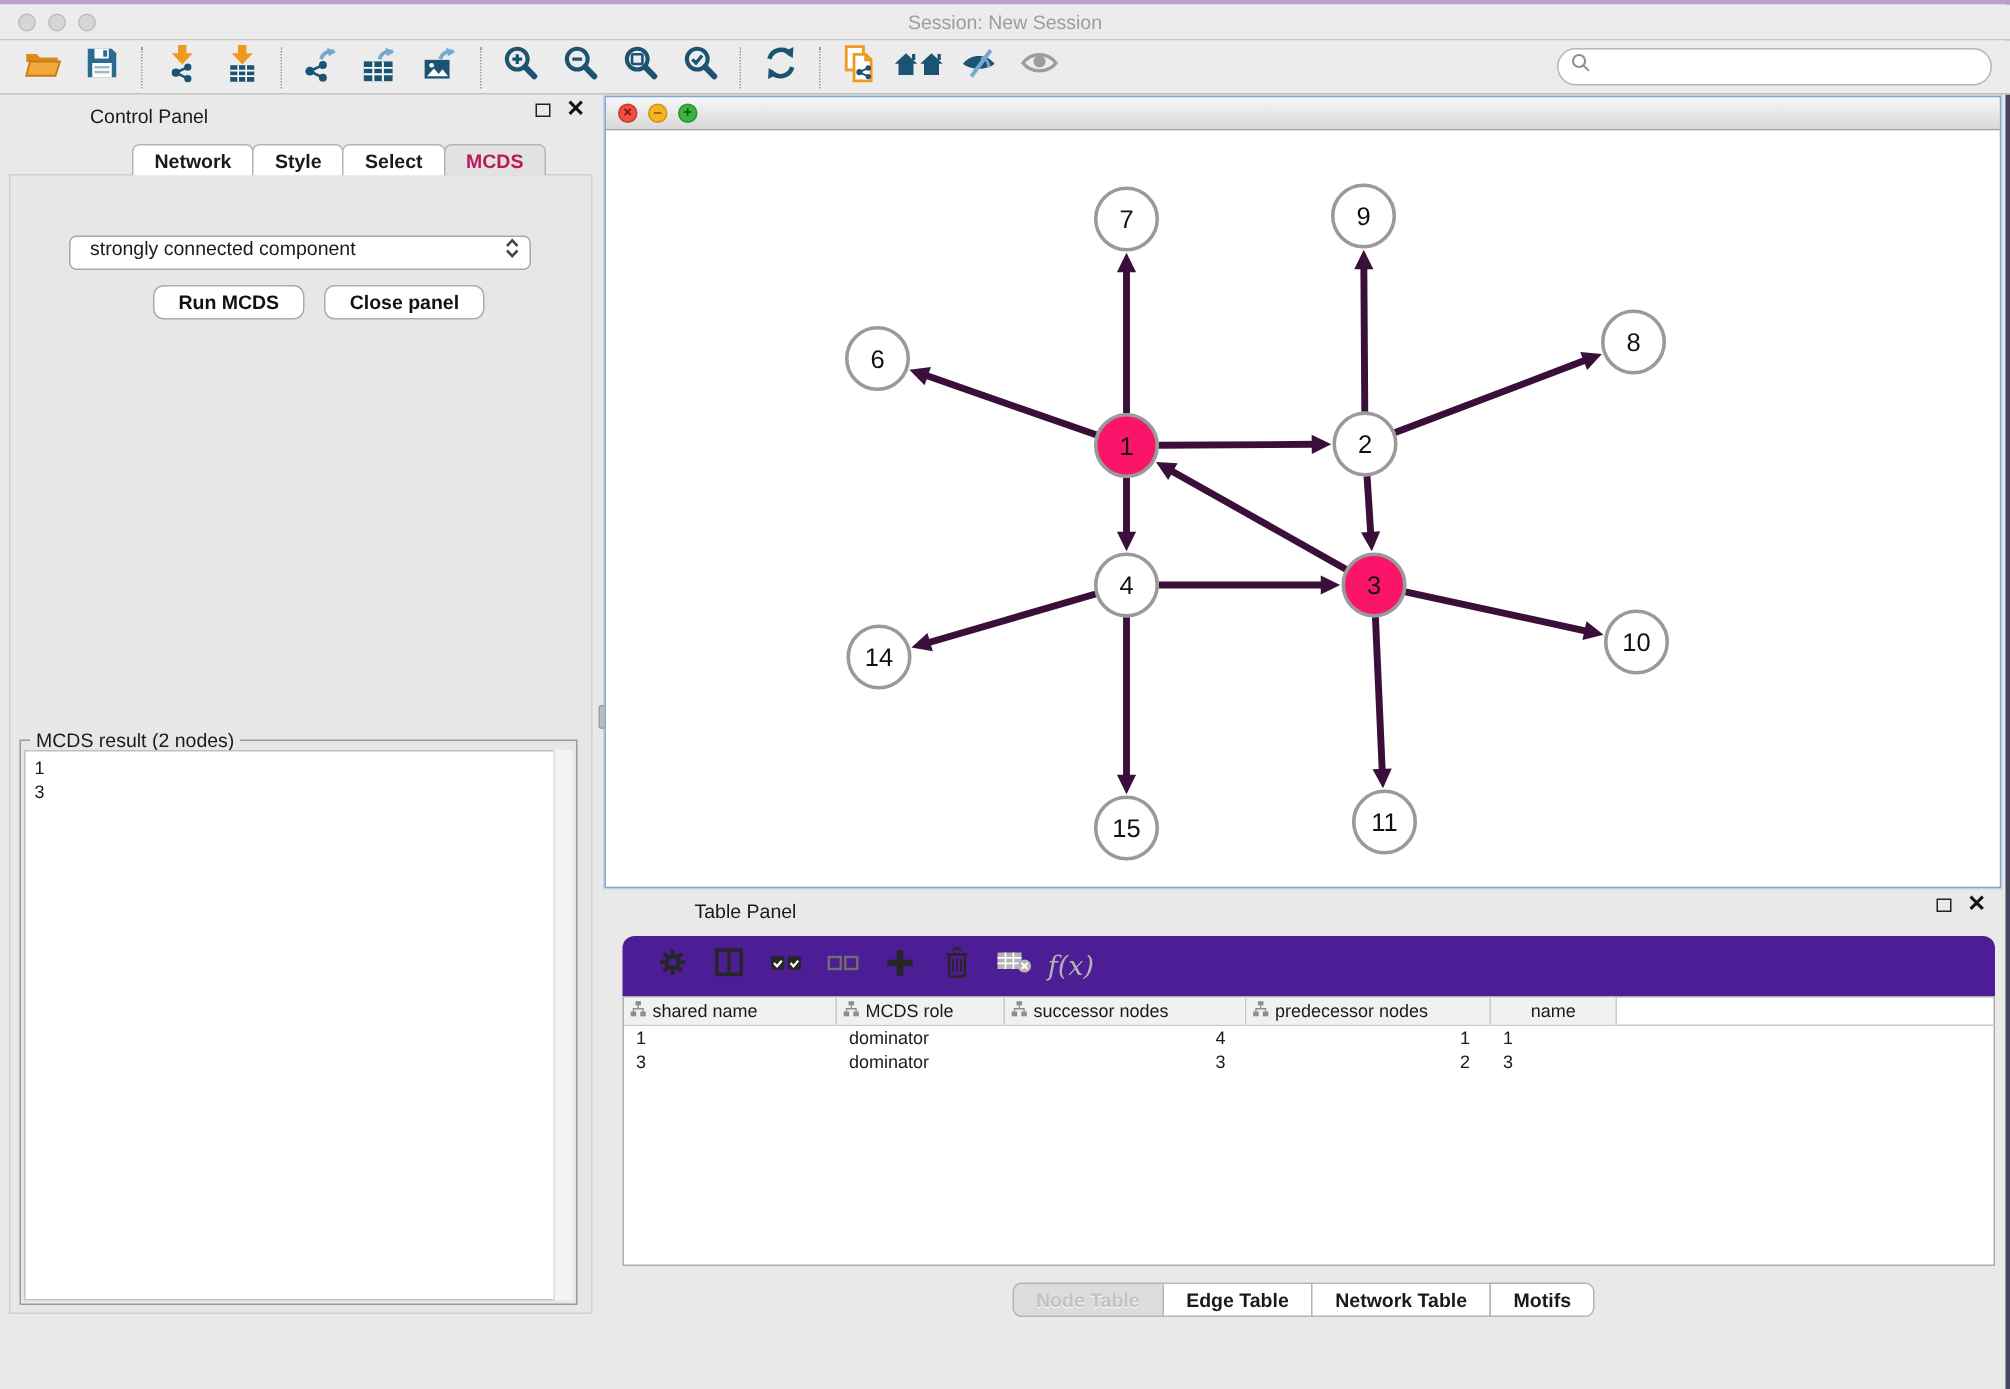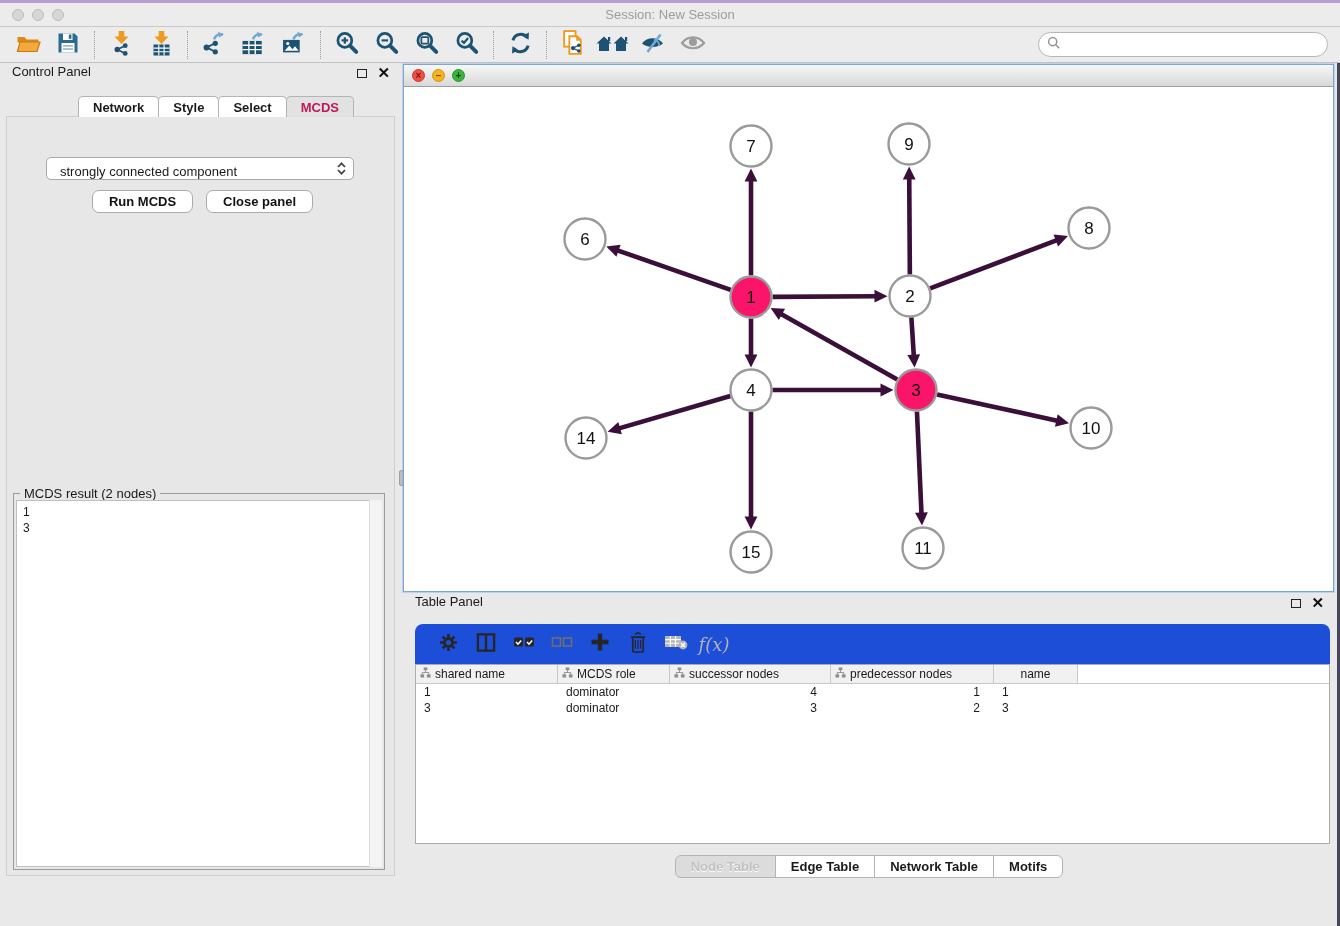"Control Panel" .panel-head { align-items: flex-start -> center; margin-left: none -> 48px }
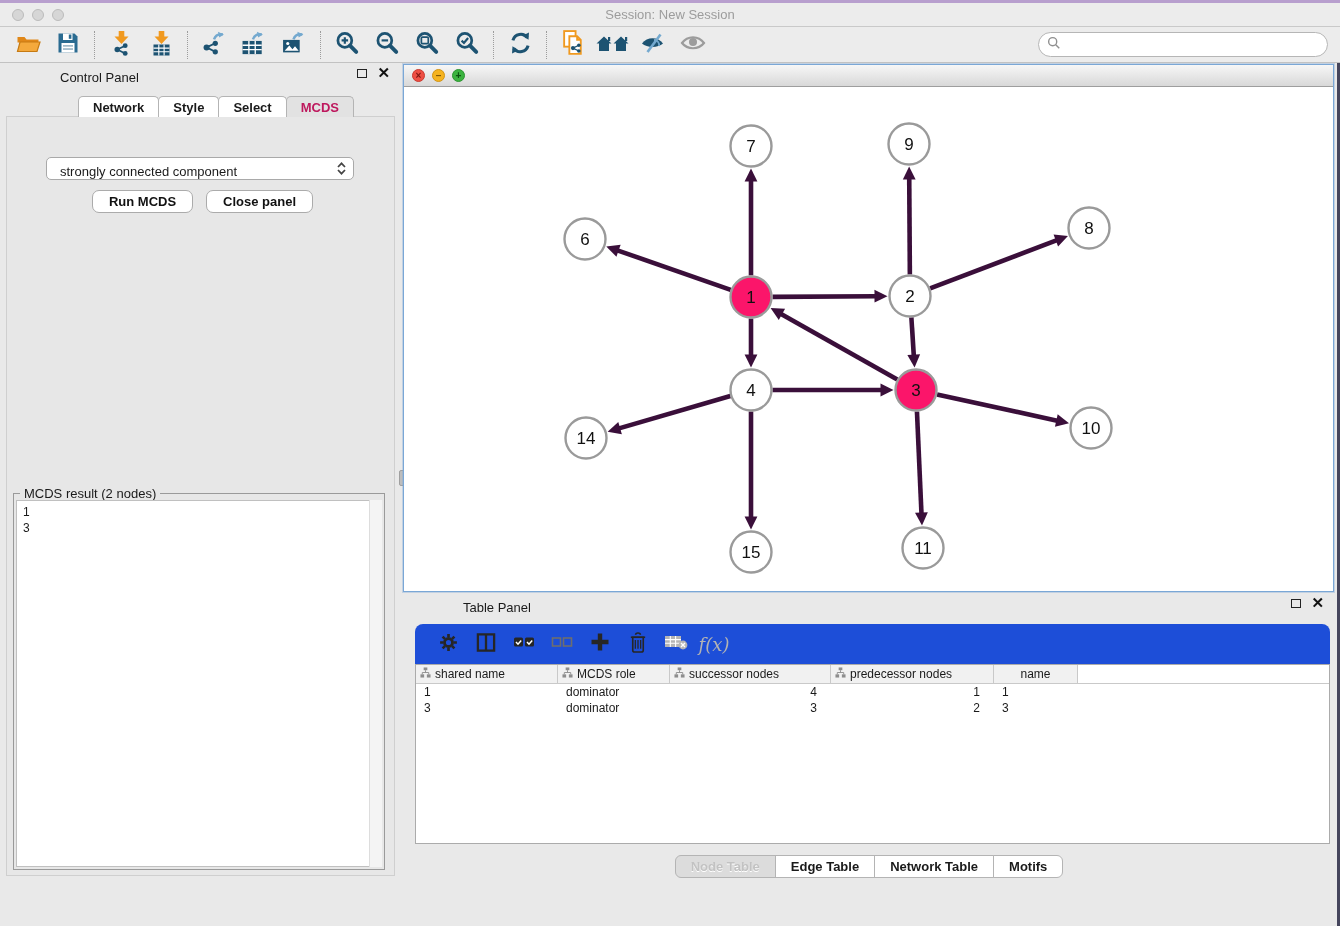"Network" .cp-tabs { left: 78px -> 88px }
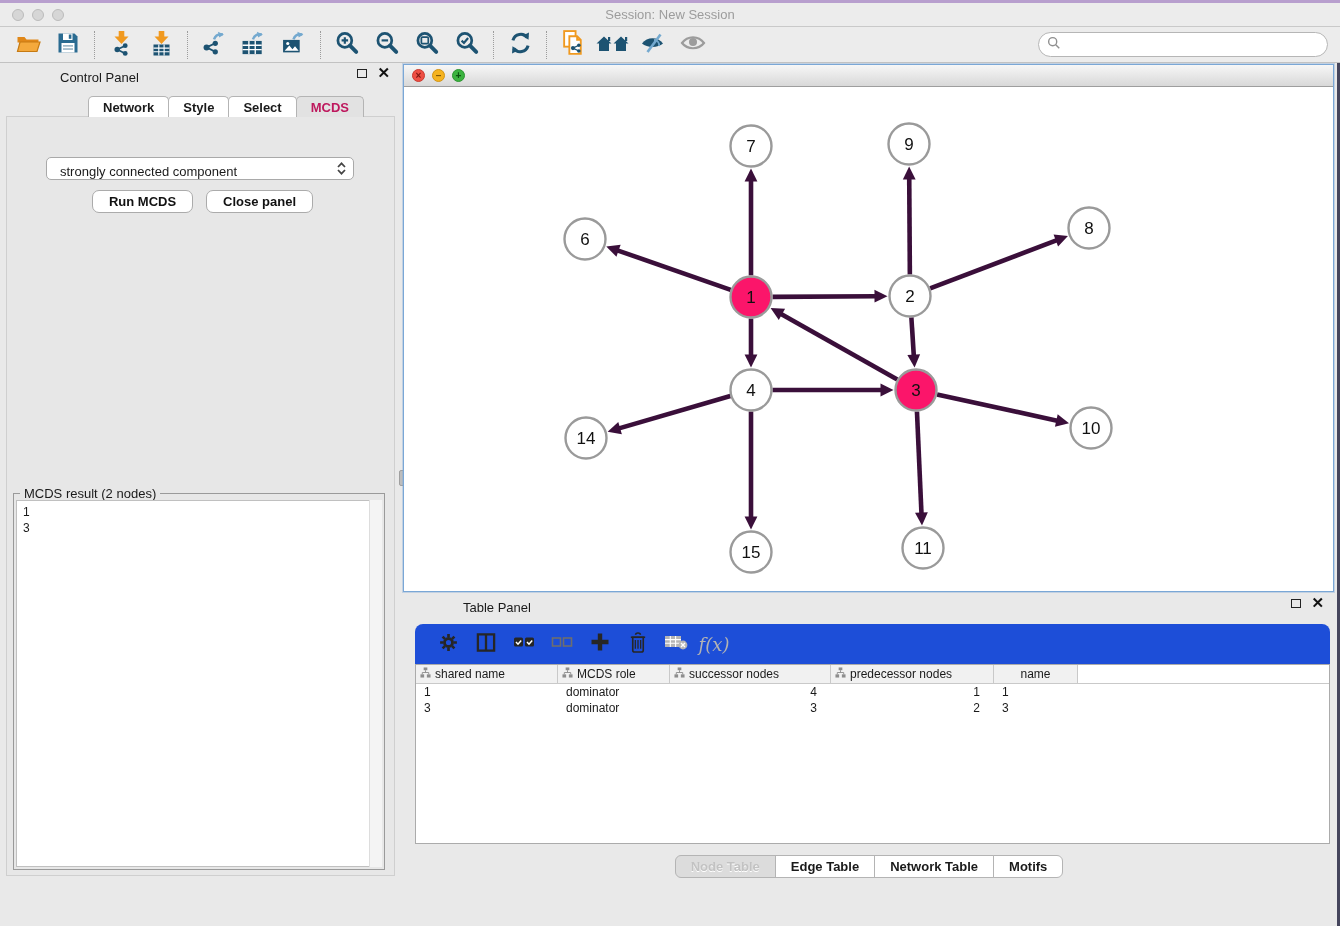"strongly connected component" .combo { align-items: flex-end -> flex-start }
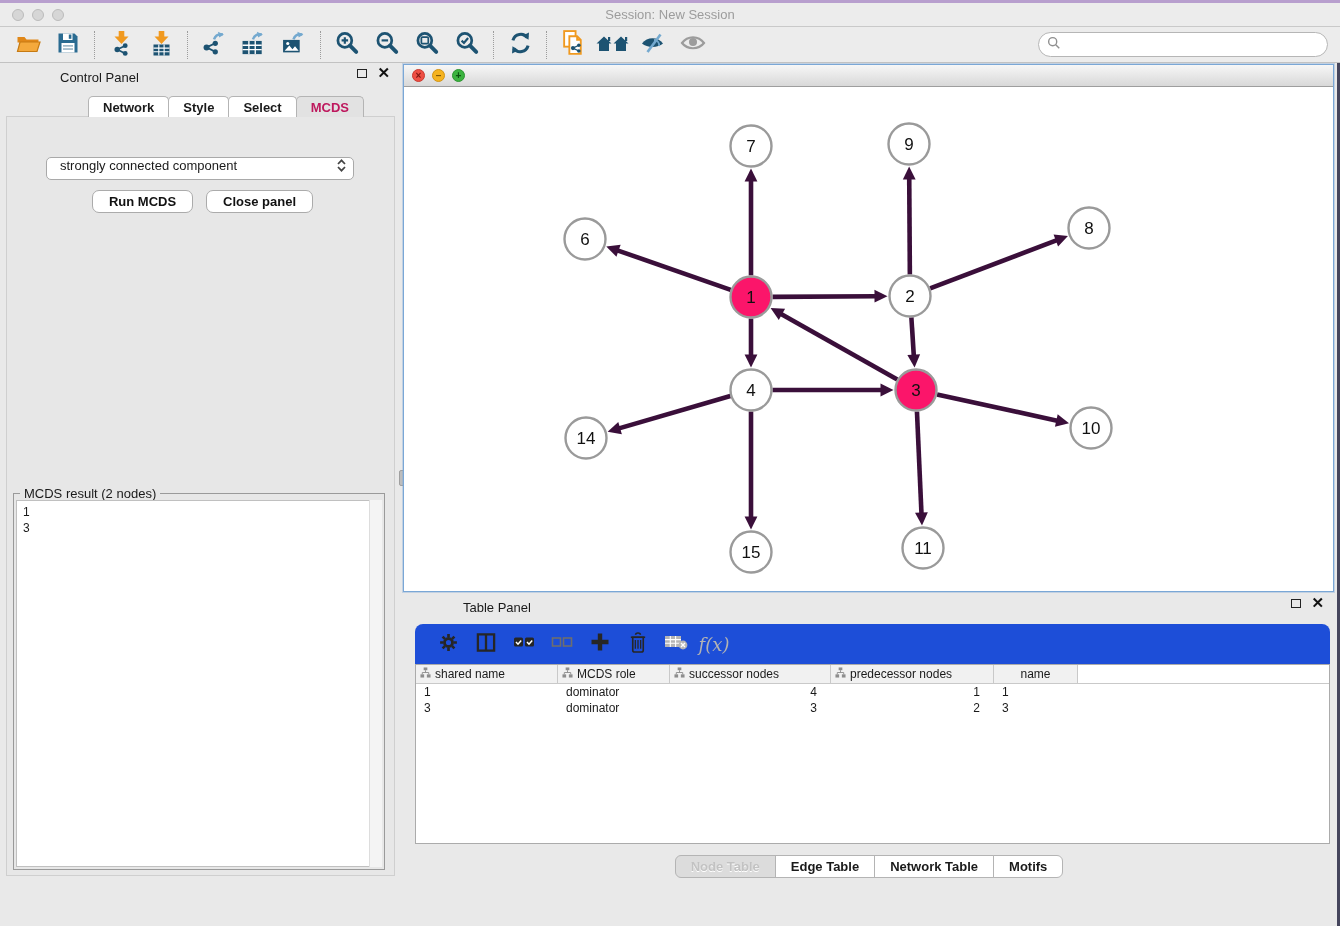"Run MCDS" .cp-buttons { left: 2px -> 12px }
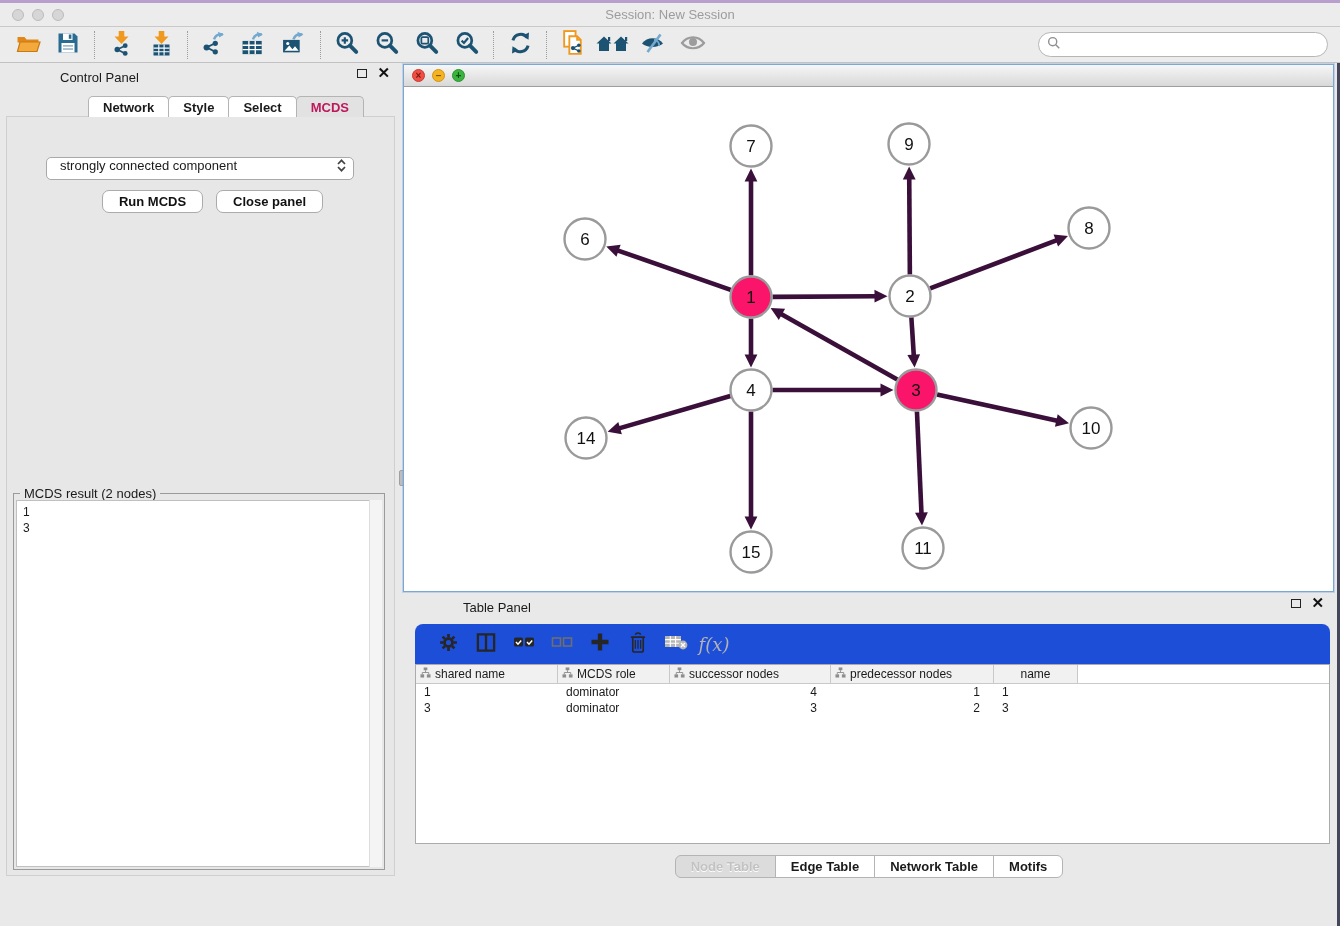"f(x)" .tp-toolbar { background: #1d4ed8 -> #4c1d95 }
